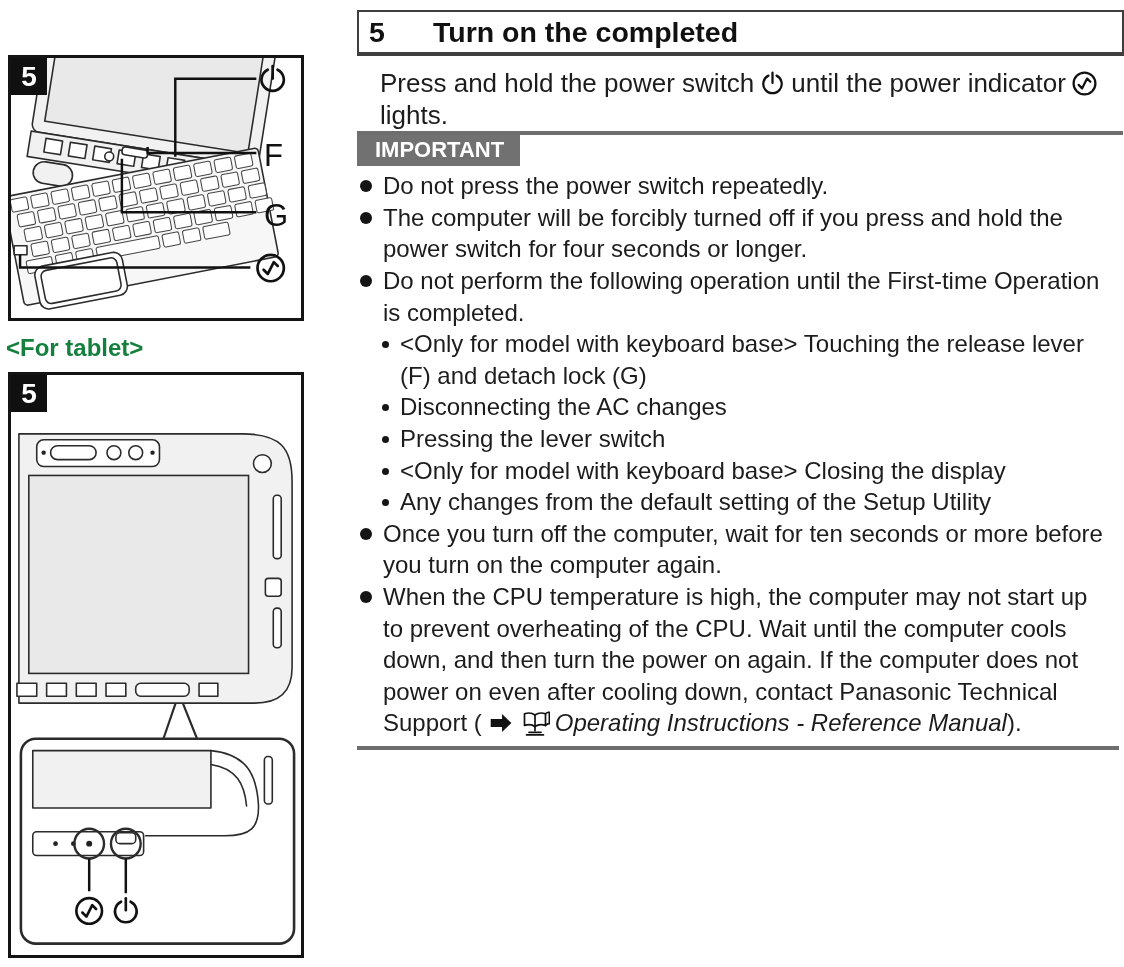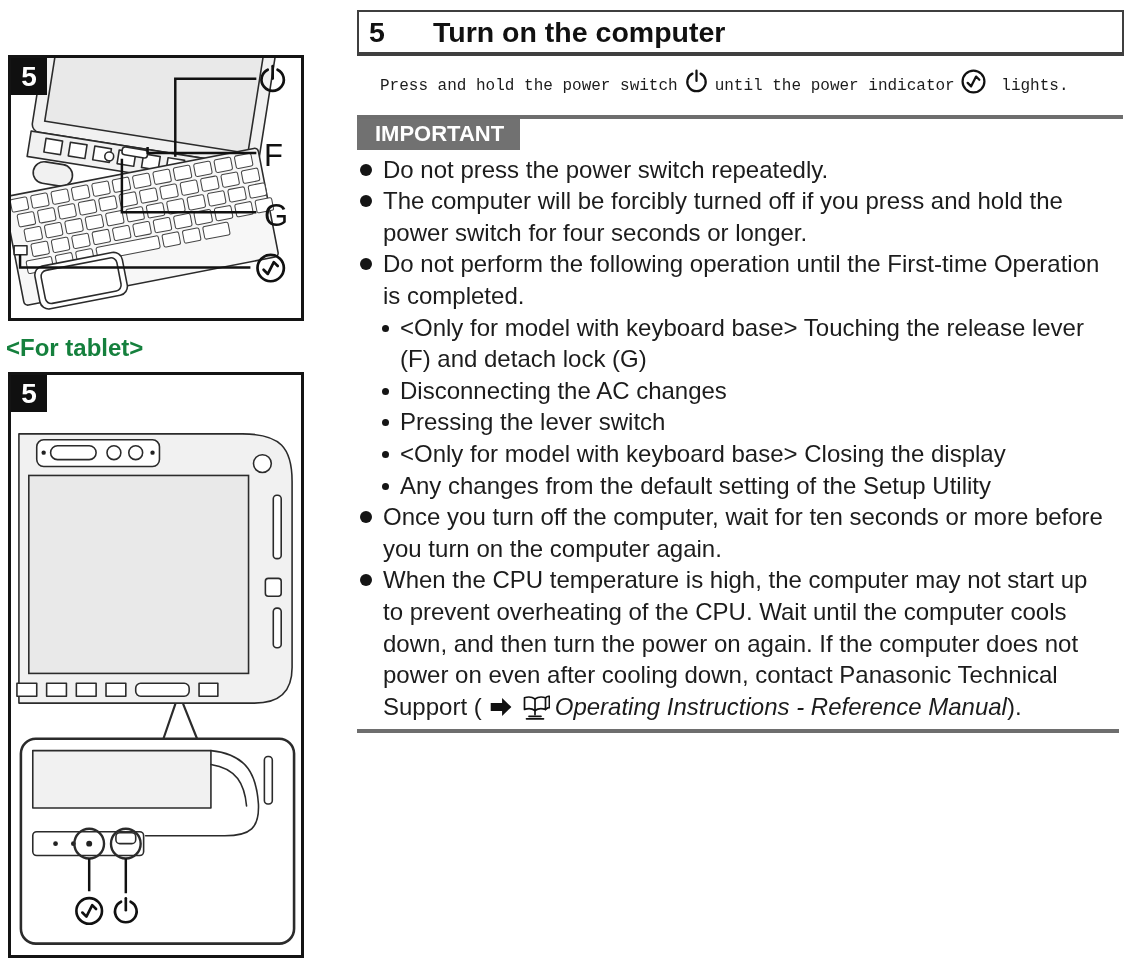"Turn on the computer" span.heading-title { text: computer -> completed }
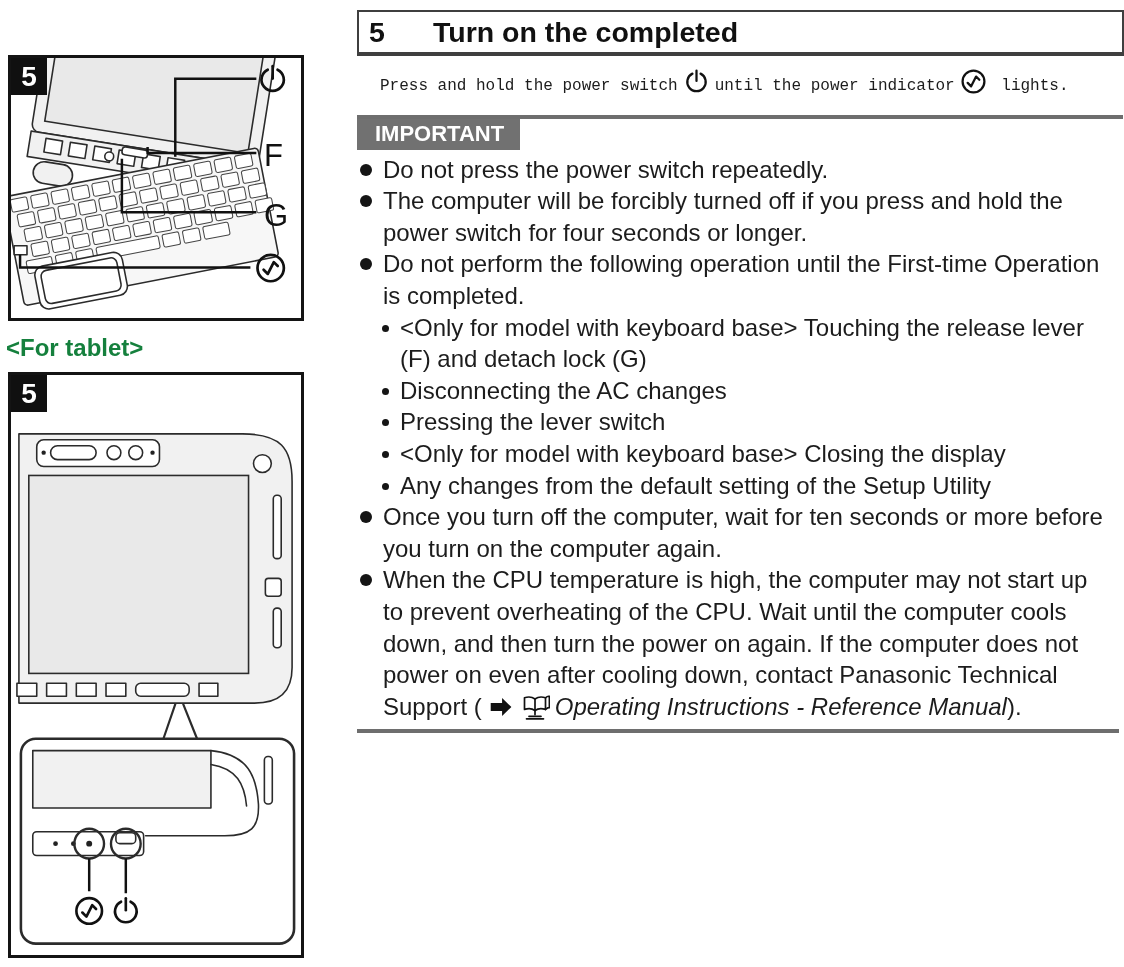"Press and hold the power" .intro { font-family: Liberation Mono, monospace -> none; font-size: 16px -> 26px }
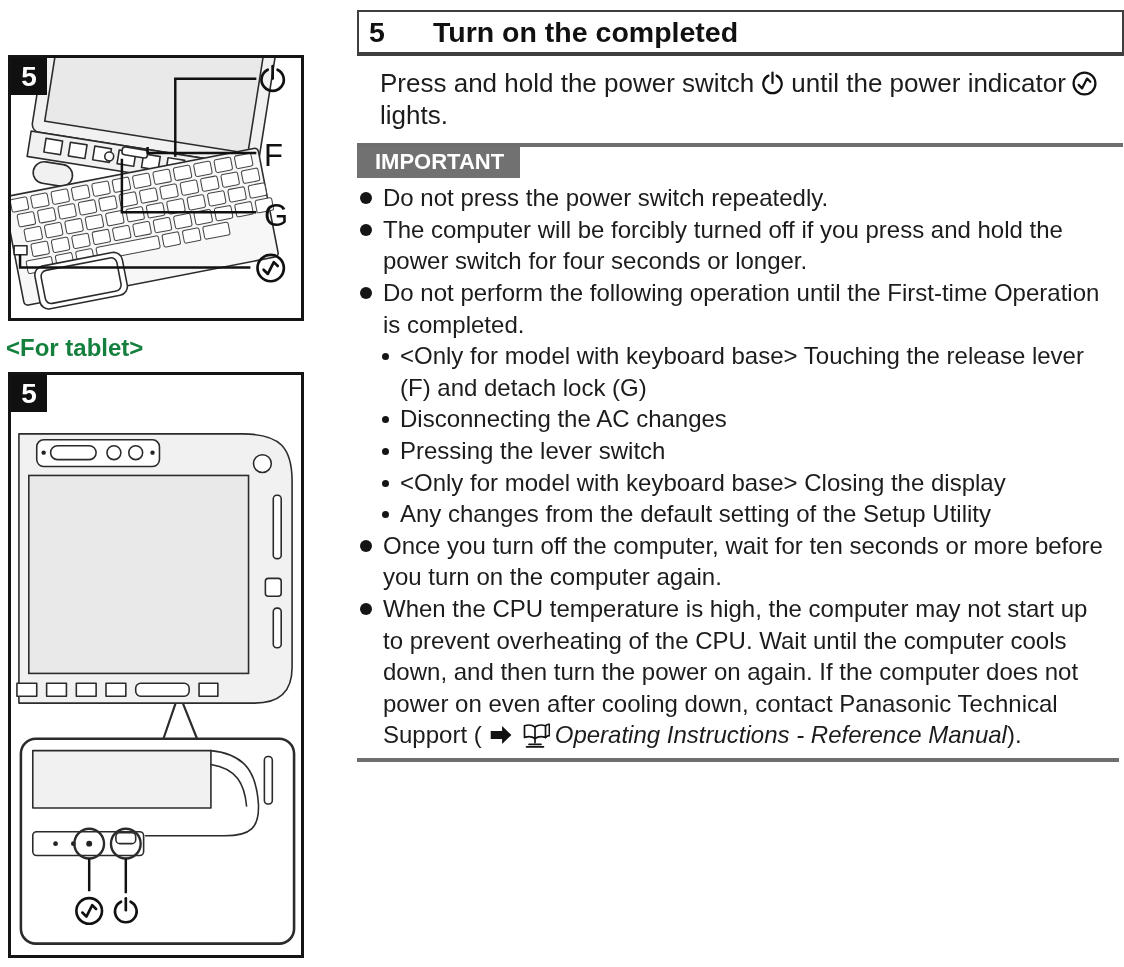"IMPORTANT" .important { margin-top: 12px -> none }
